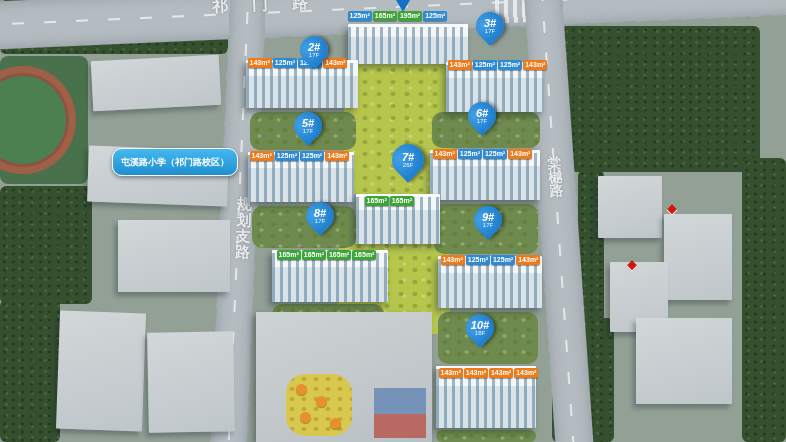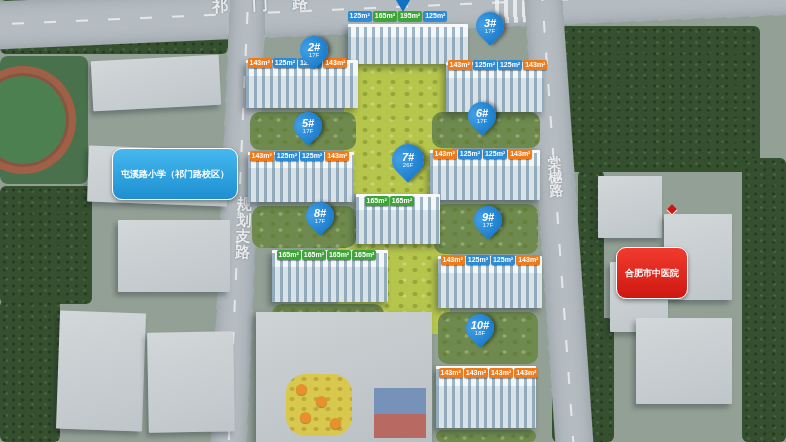"屯溪路小学（祁门路校区）" .poi { padding: 20px 8px -> 8px 8px }
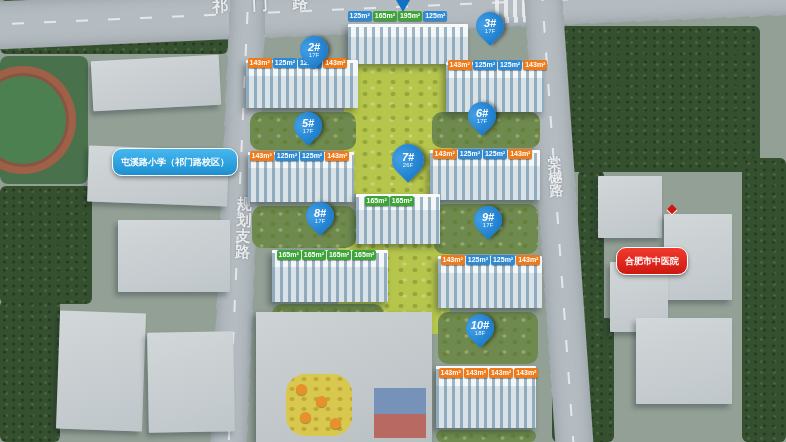"合肥市中医院" div.poi { html: <div>合肥市中医院</div> -> none }
